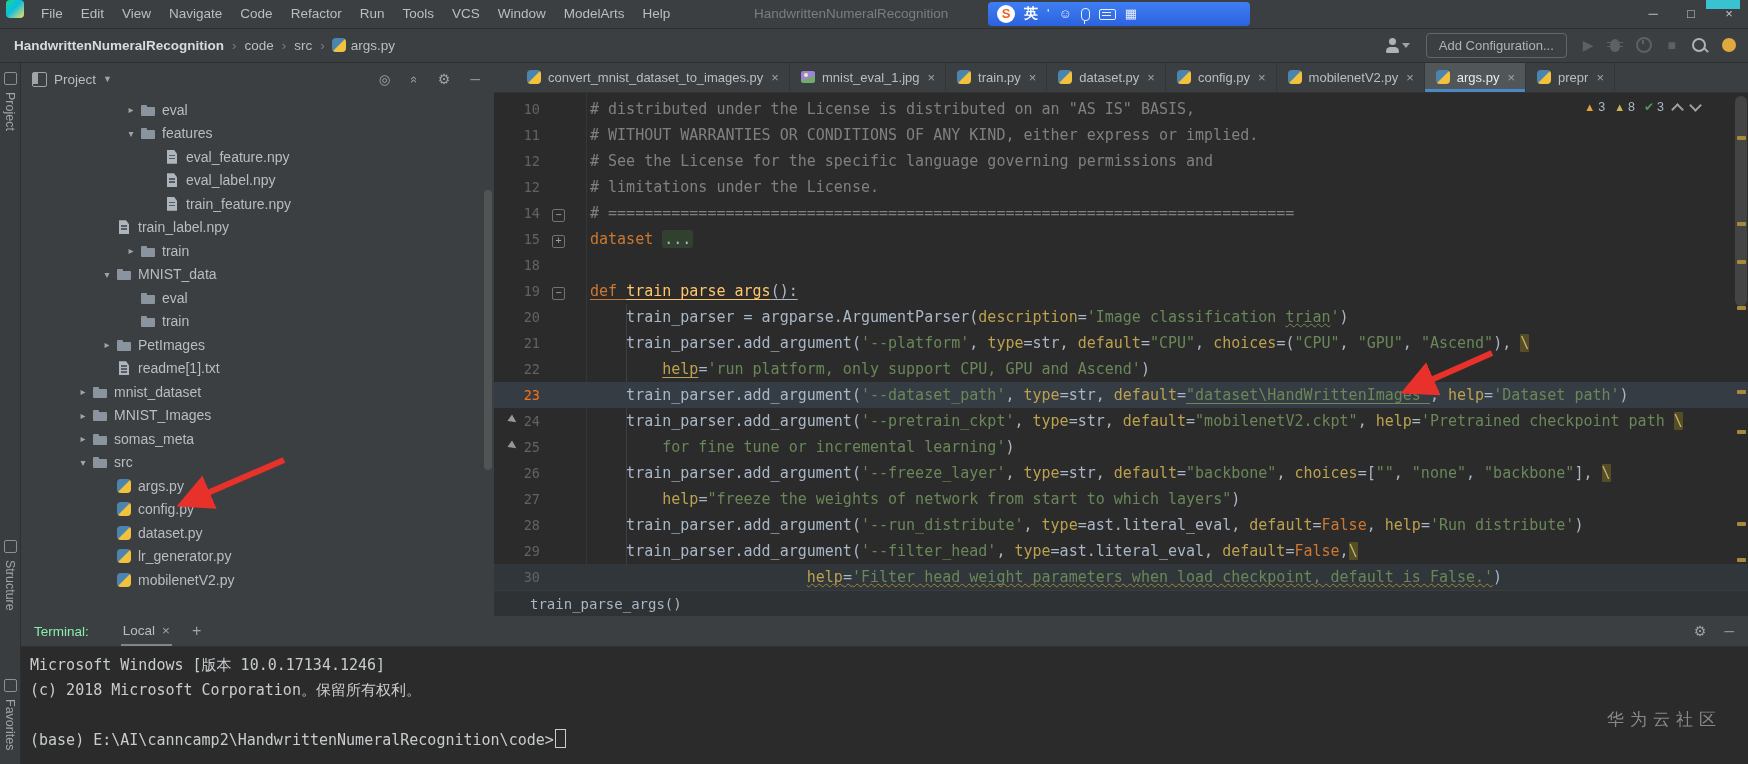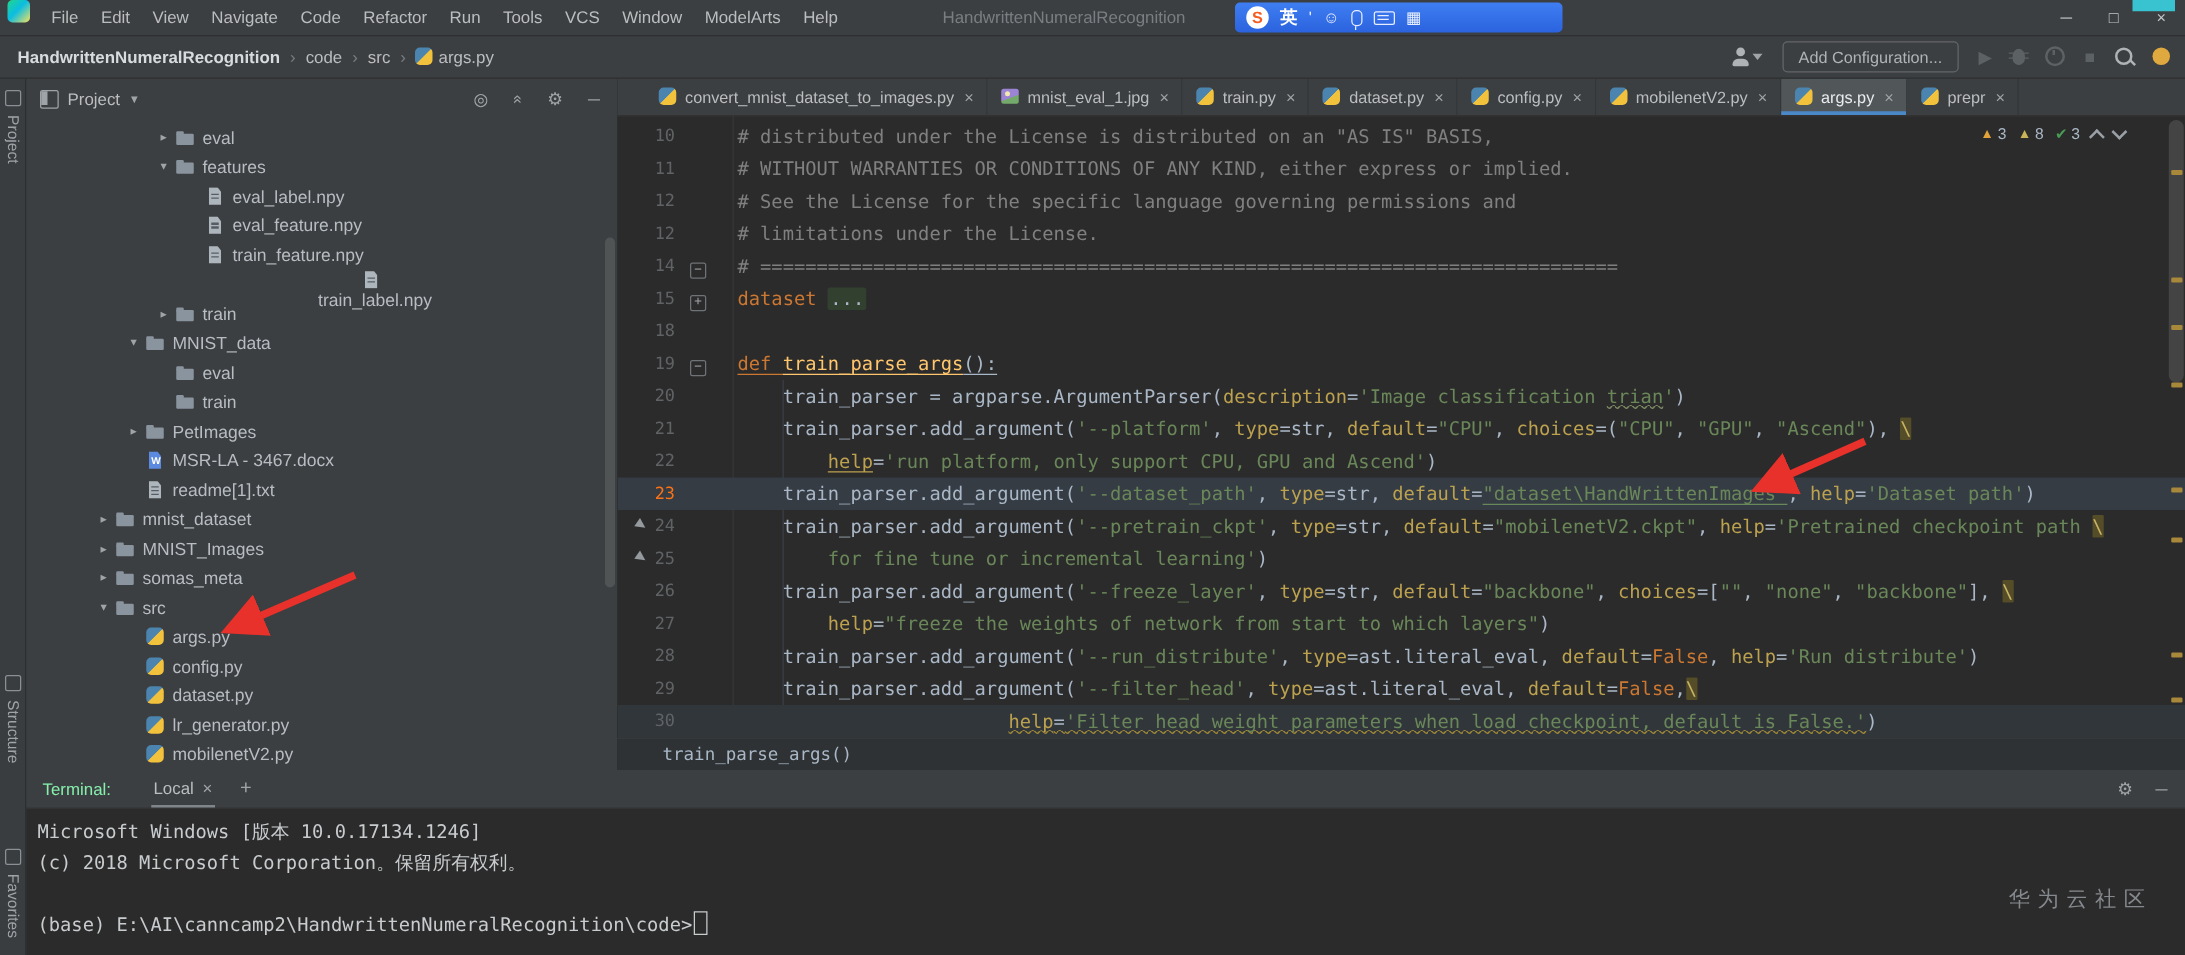"eval_label.npy" div.tree-row { order: before "eval_feature.npy" -> after "eval_feature.npy" }
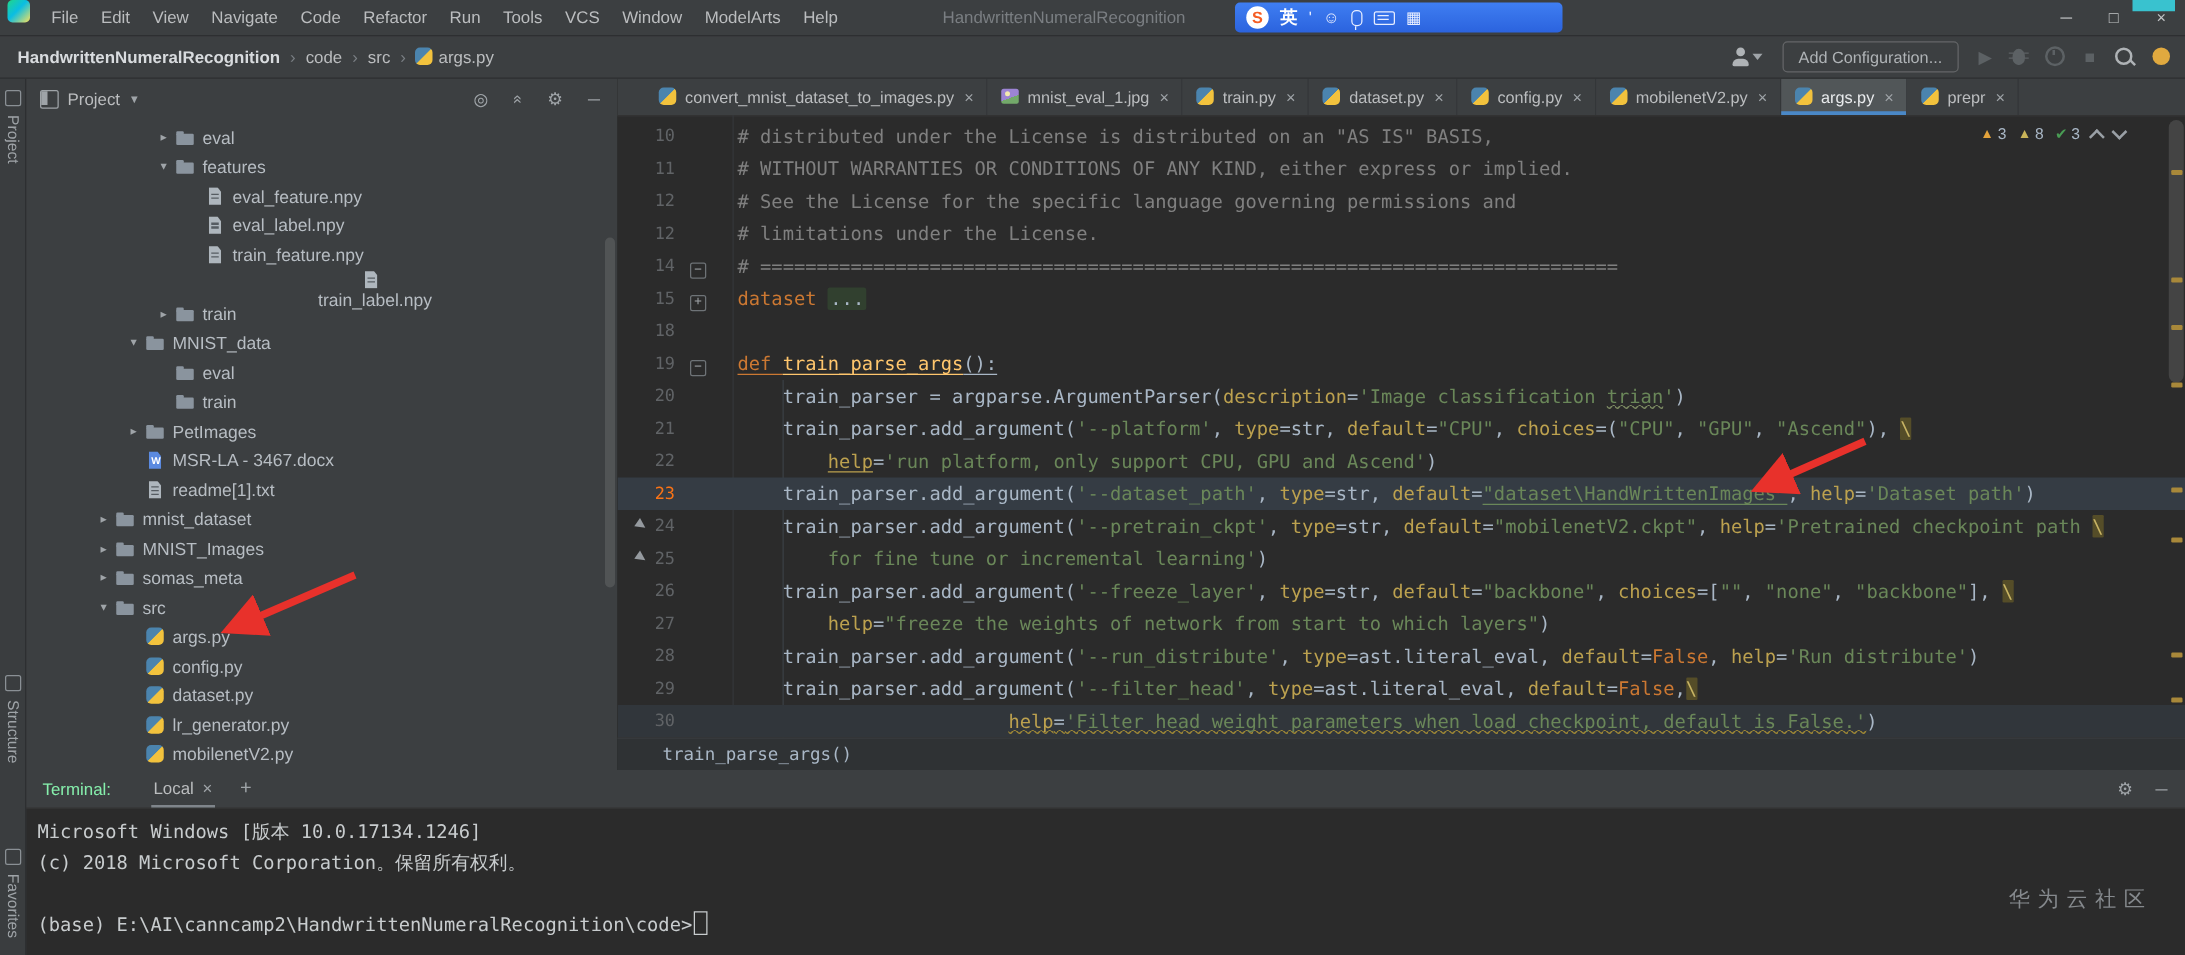"train_label.npy" div.tree-row { flex-direction: column -> none }
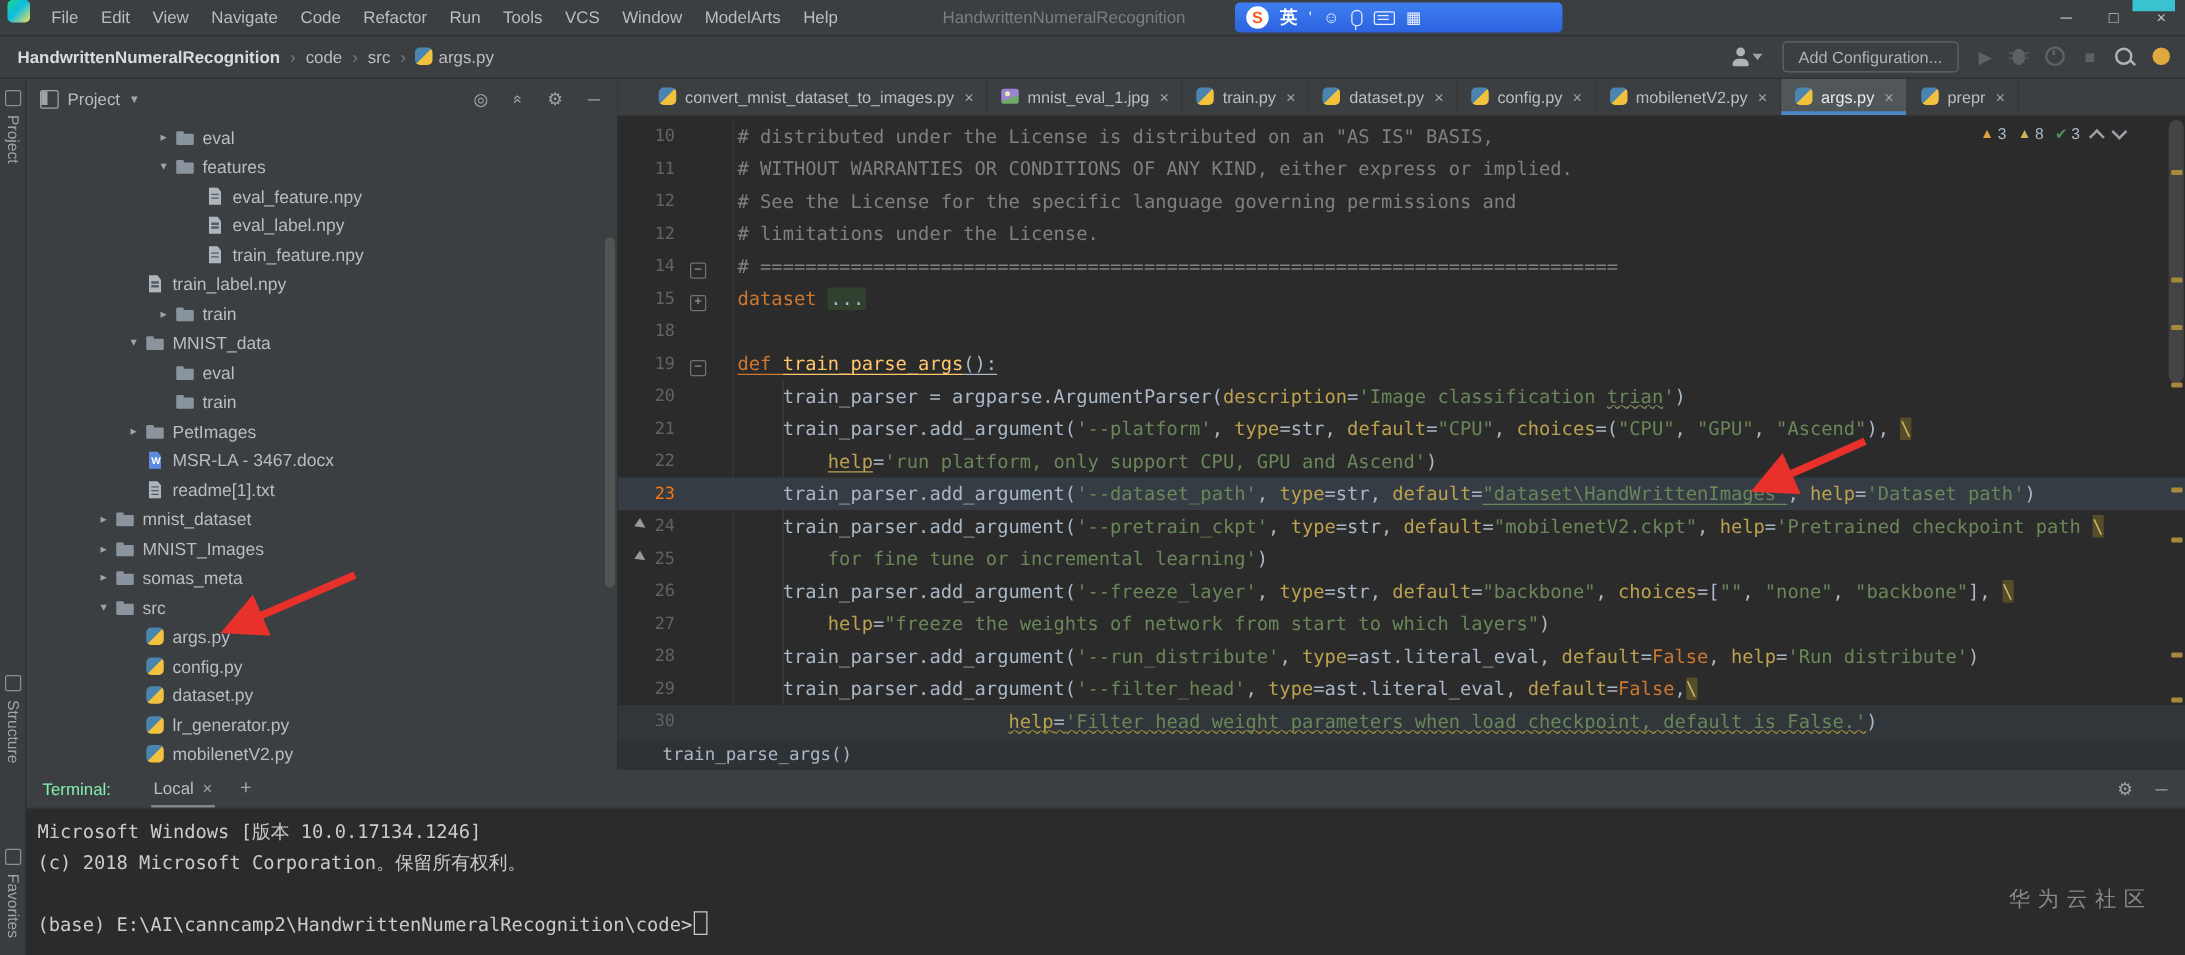"MSR-LA - 3467.docx" div.tree-row { html: <div> <span></span> <span></span> <span>MSR-LA - 3467.docx</span> </div> -> none }
